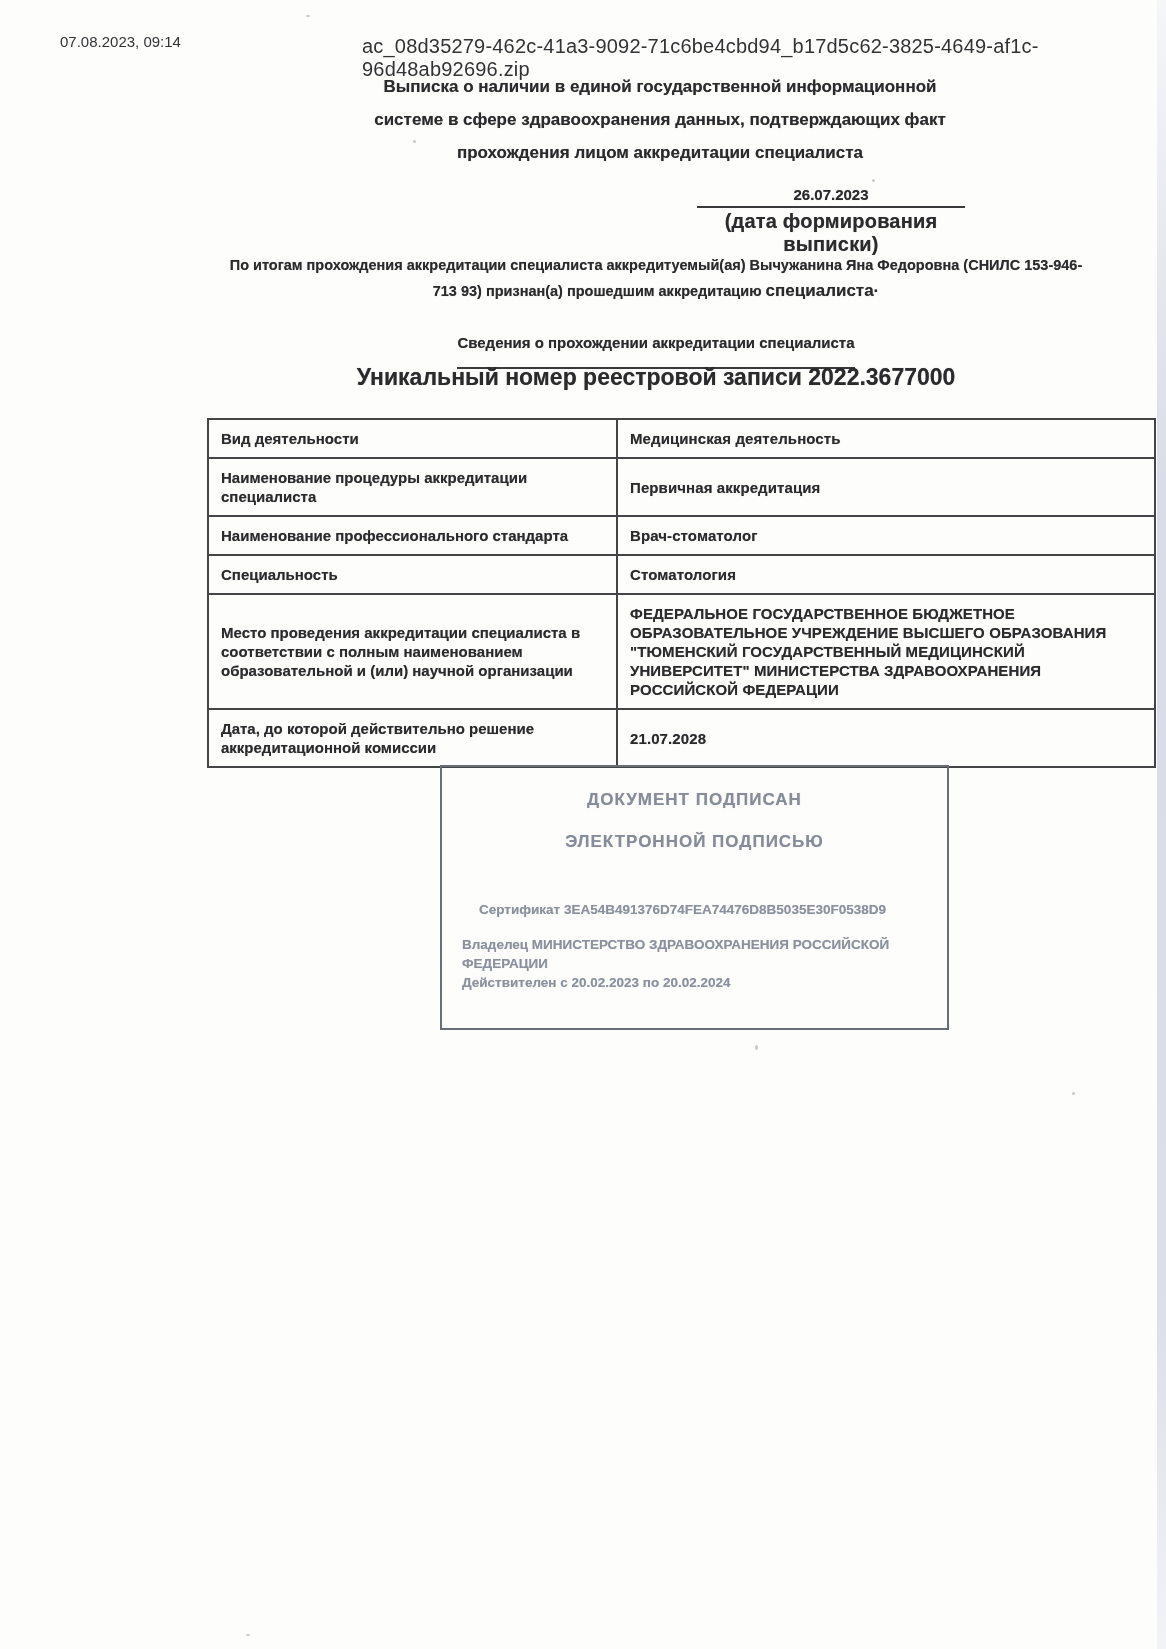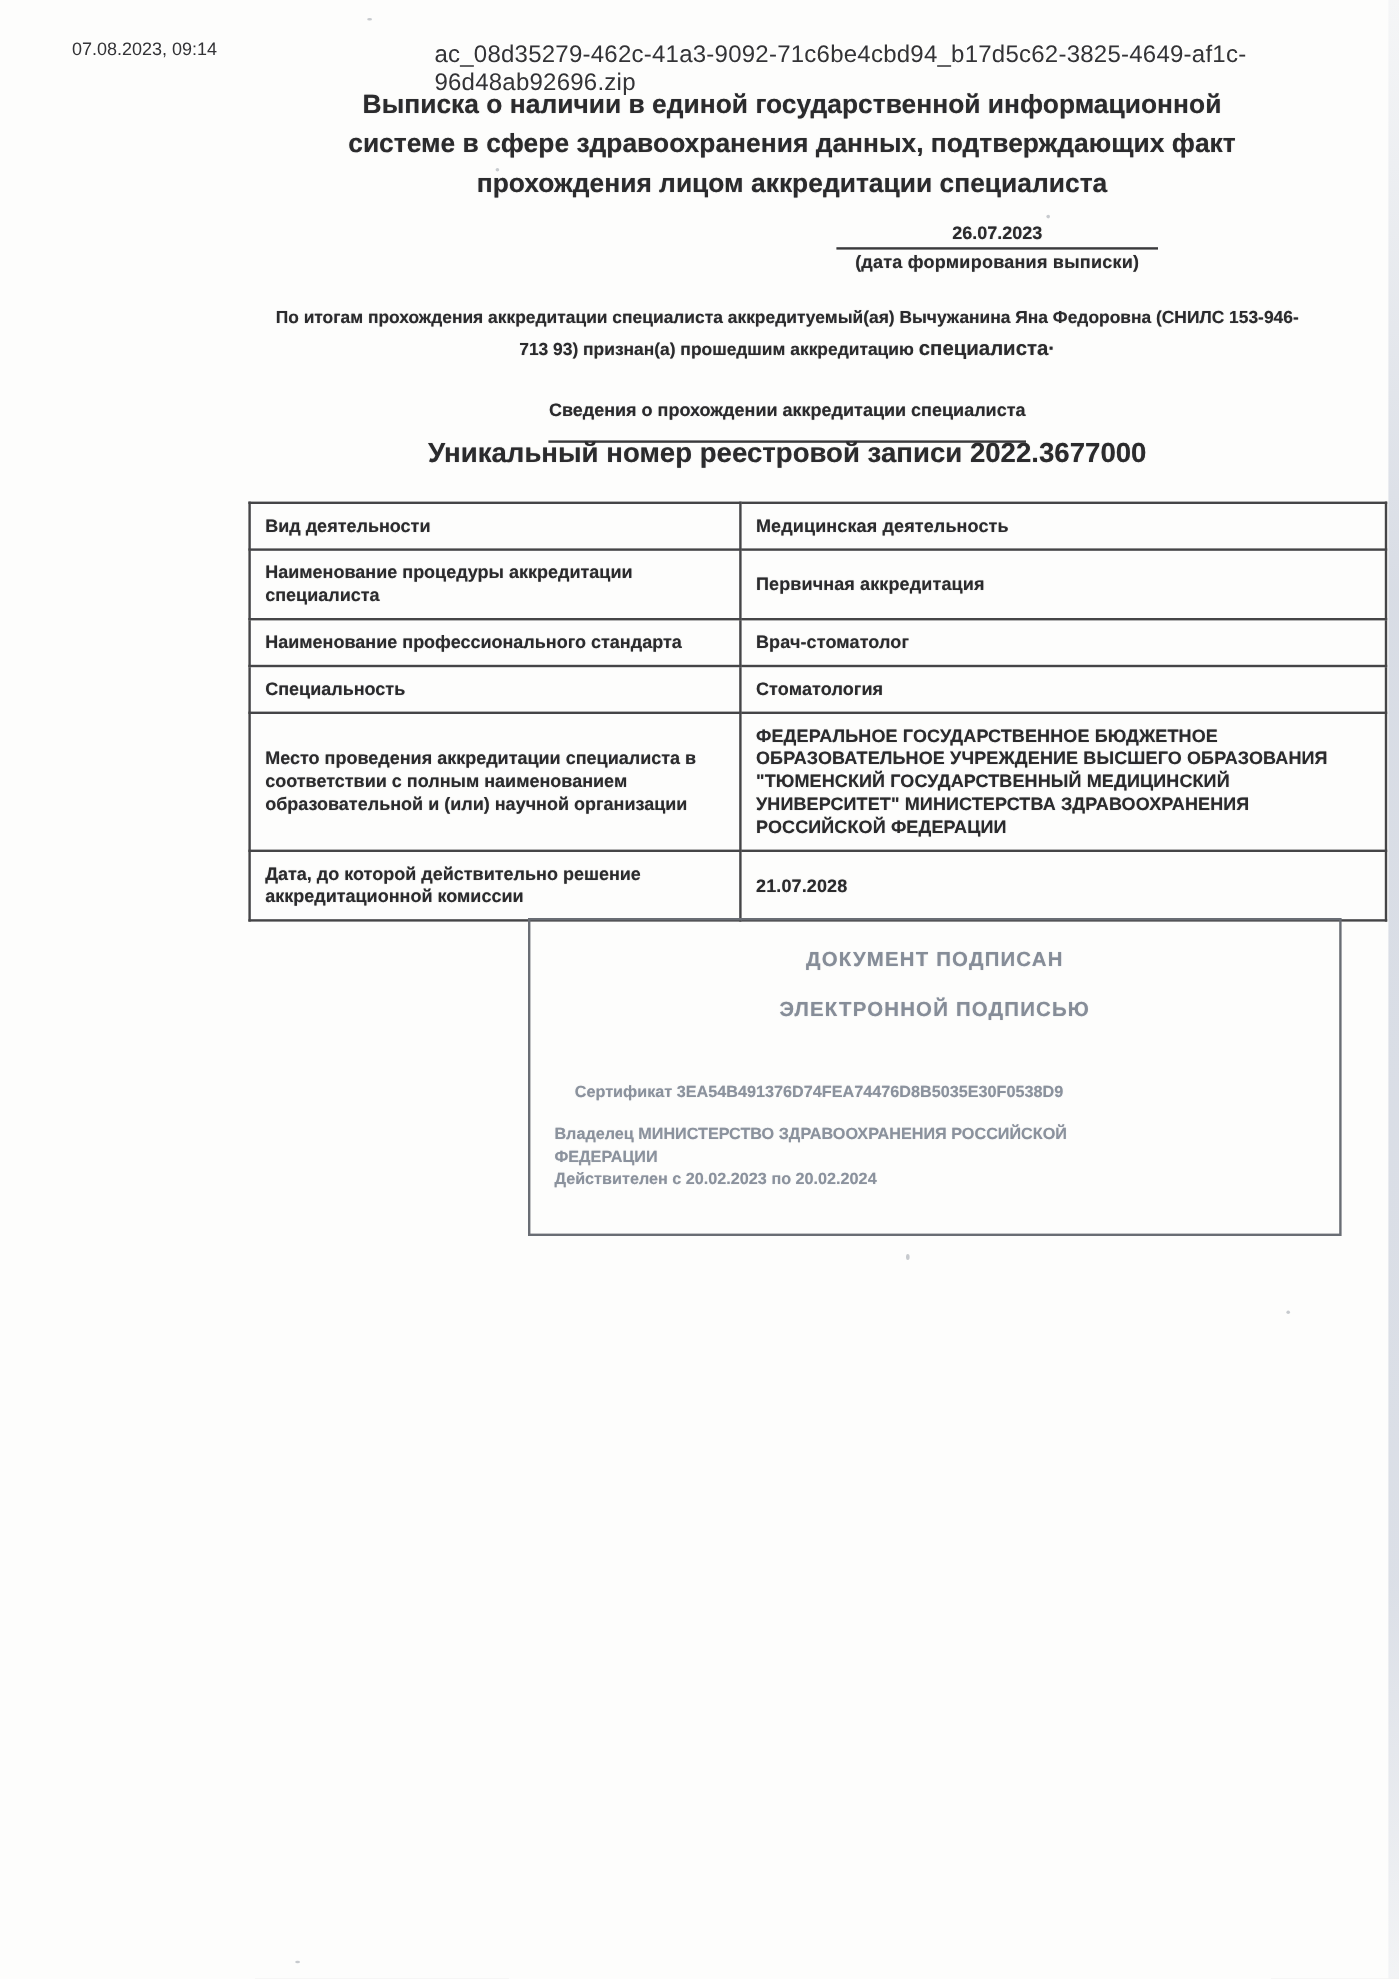"Выписка о наличии в единой" .title-line { font-size: 22px -> 17px }
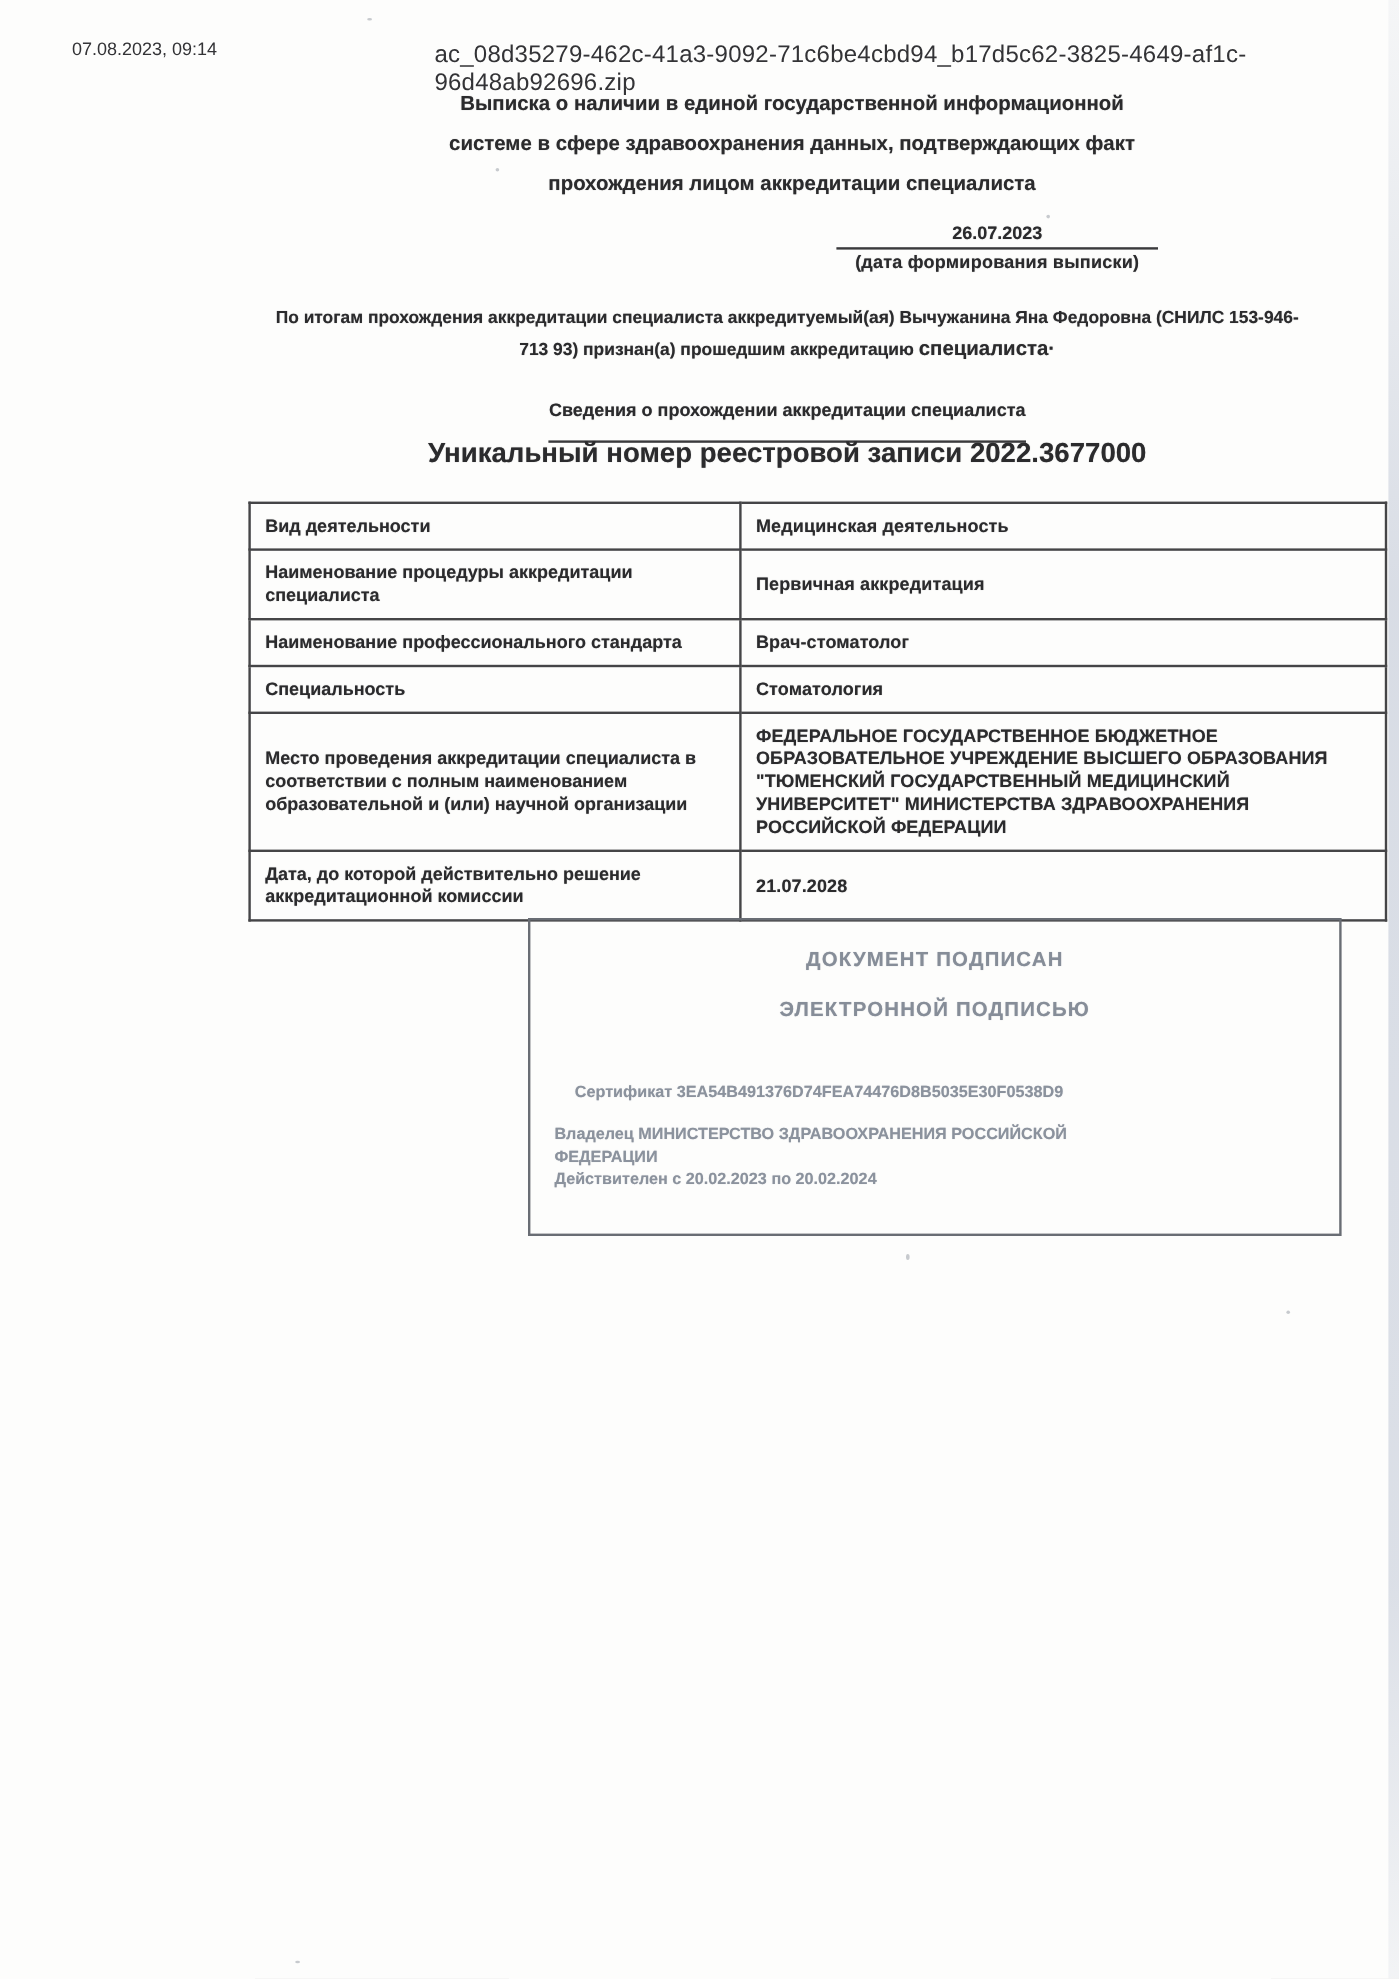"(дата формирования выписки)" .date-caption { font-size: 15px -> 20px }
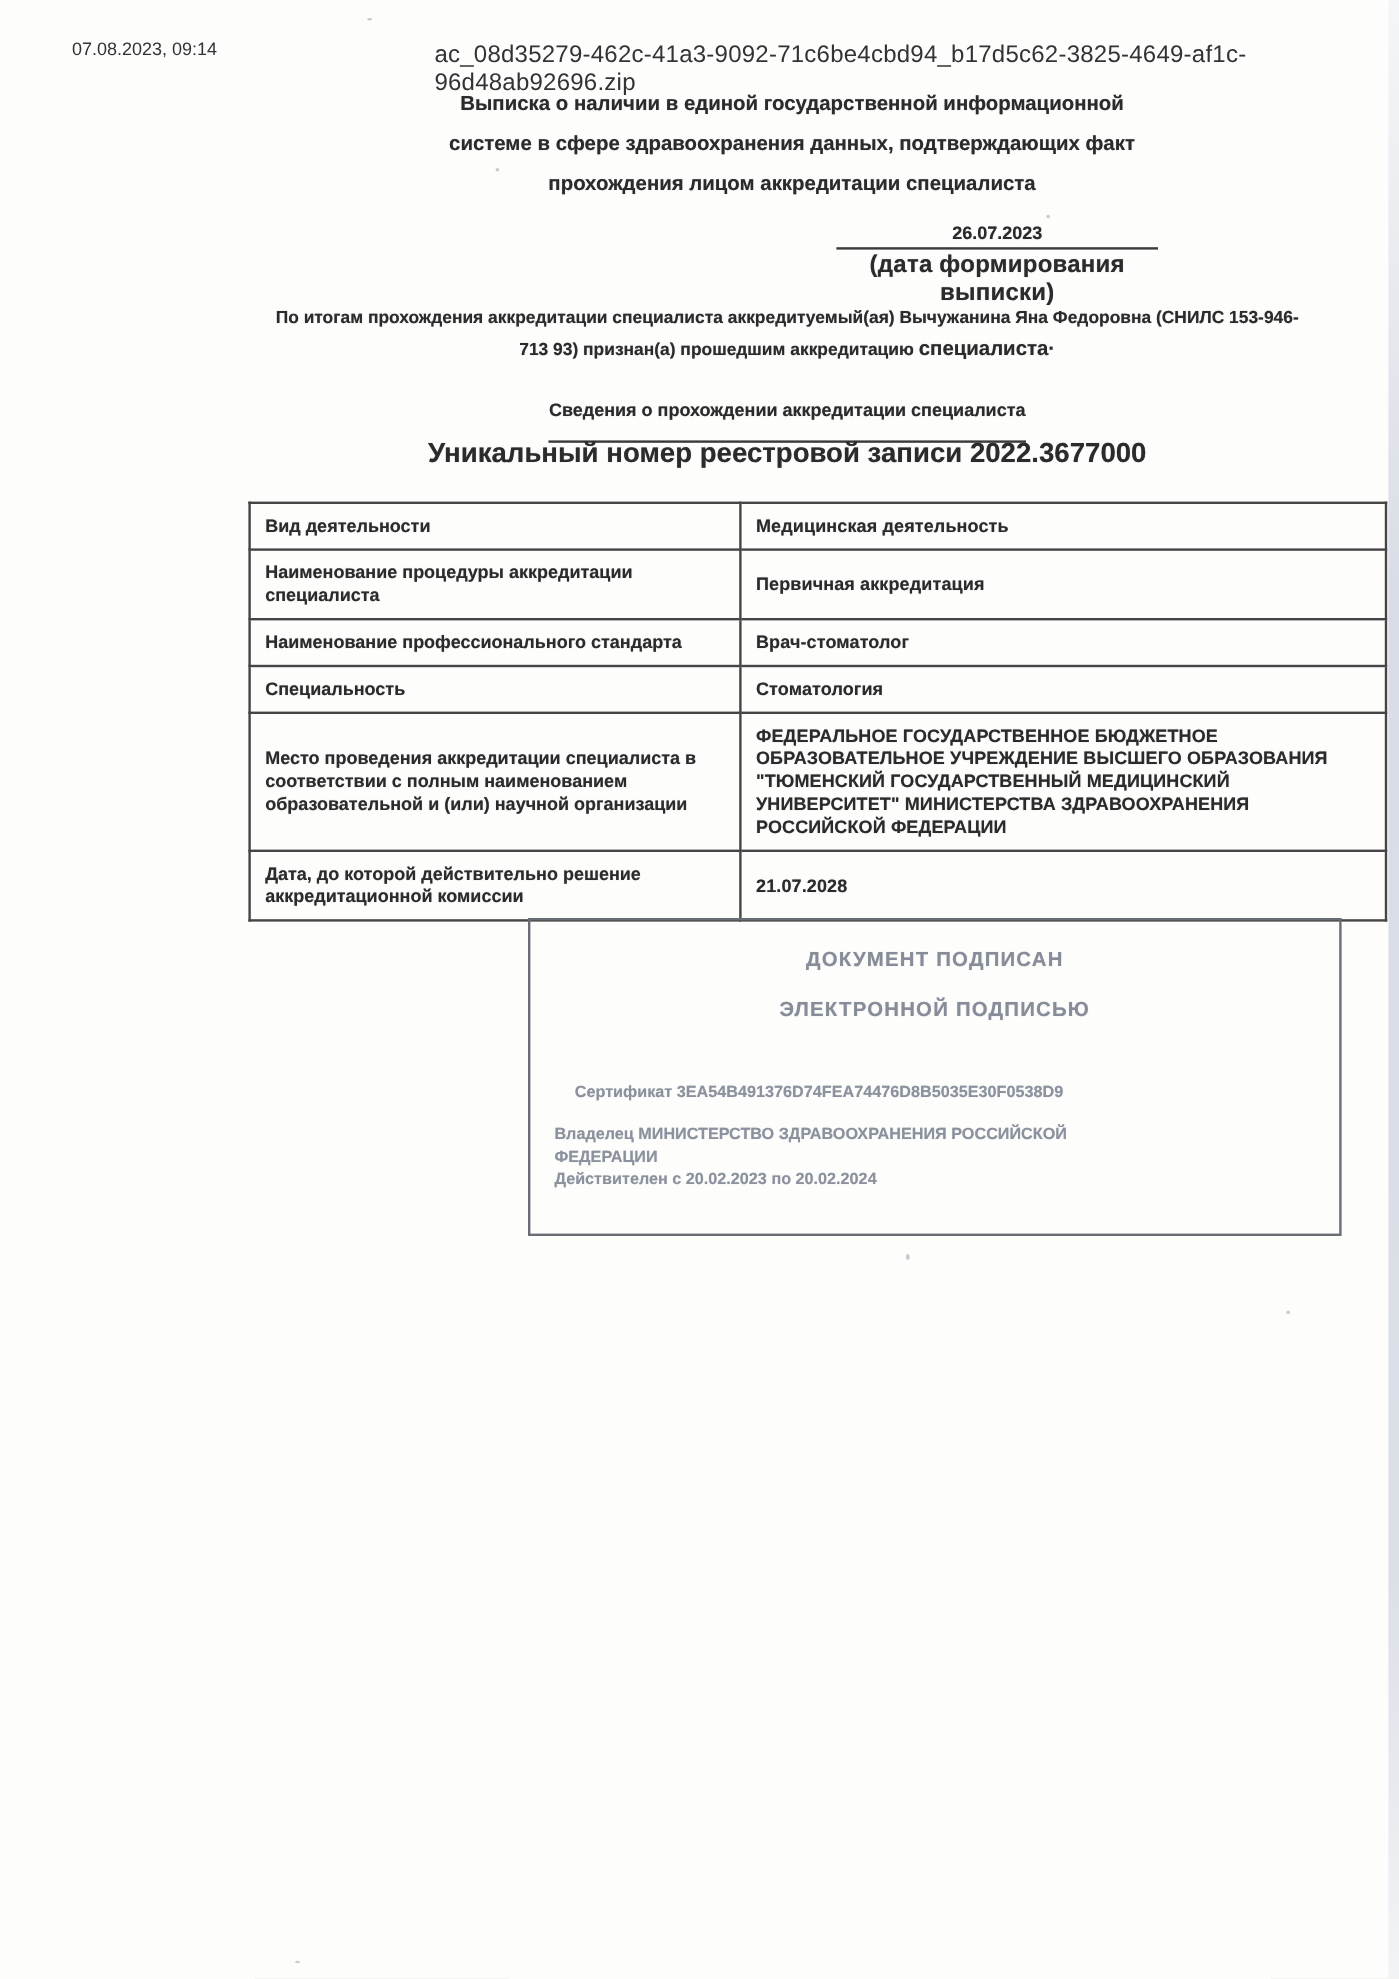"ДОКУМЕНТ ПОДПИСАН" .sig-box { width: 678px -> 509px }
